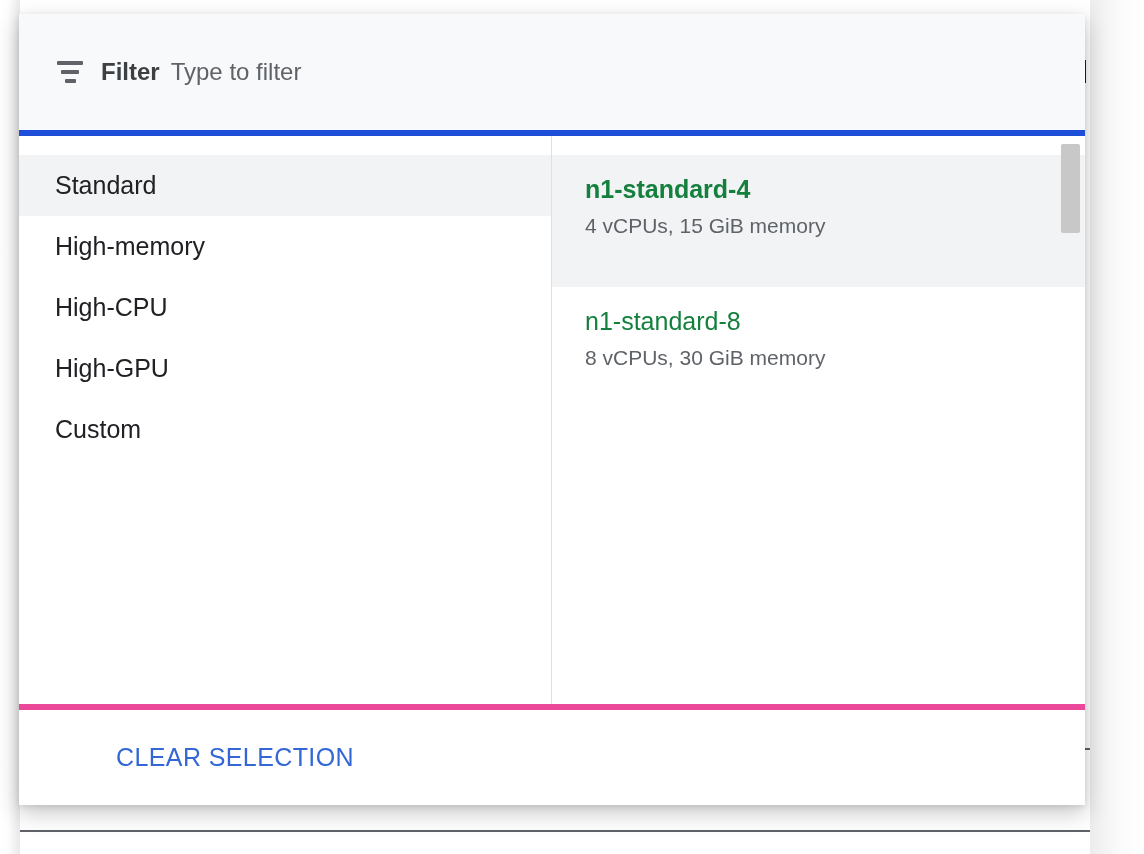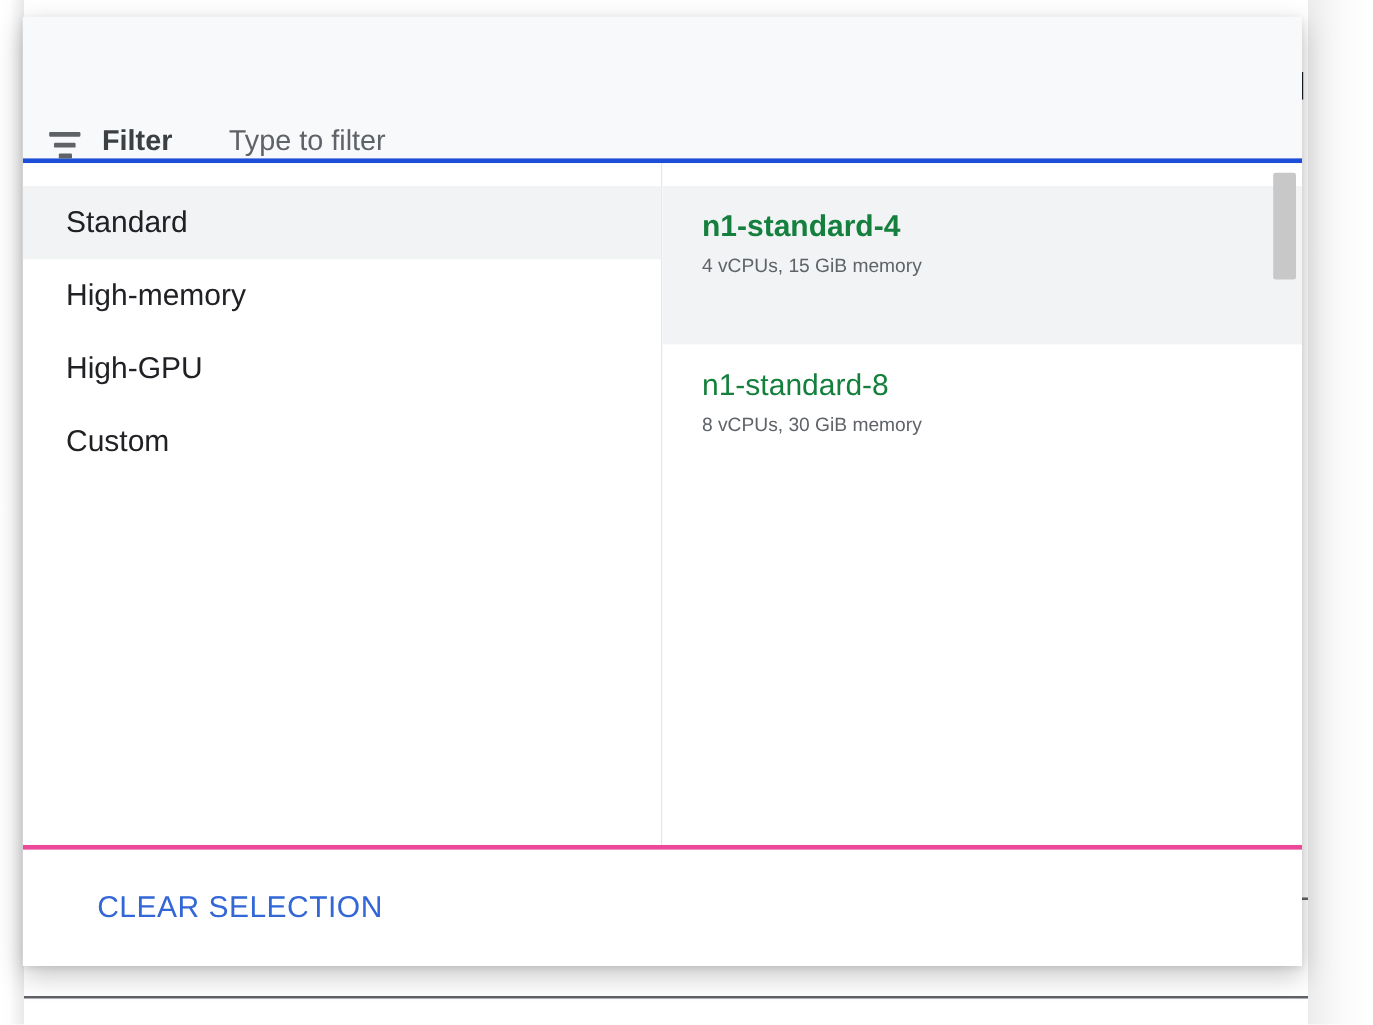"Filter" .filter-bar { align-items: flex-end -> center; border-bottom: 4px solid #1d4ed8 -> 6px solid #1d4ed8; padding-left: 22px -> 38px }
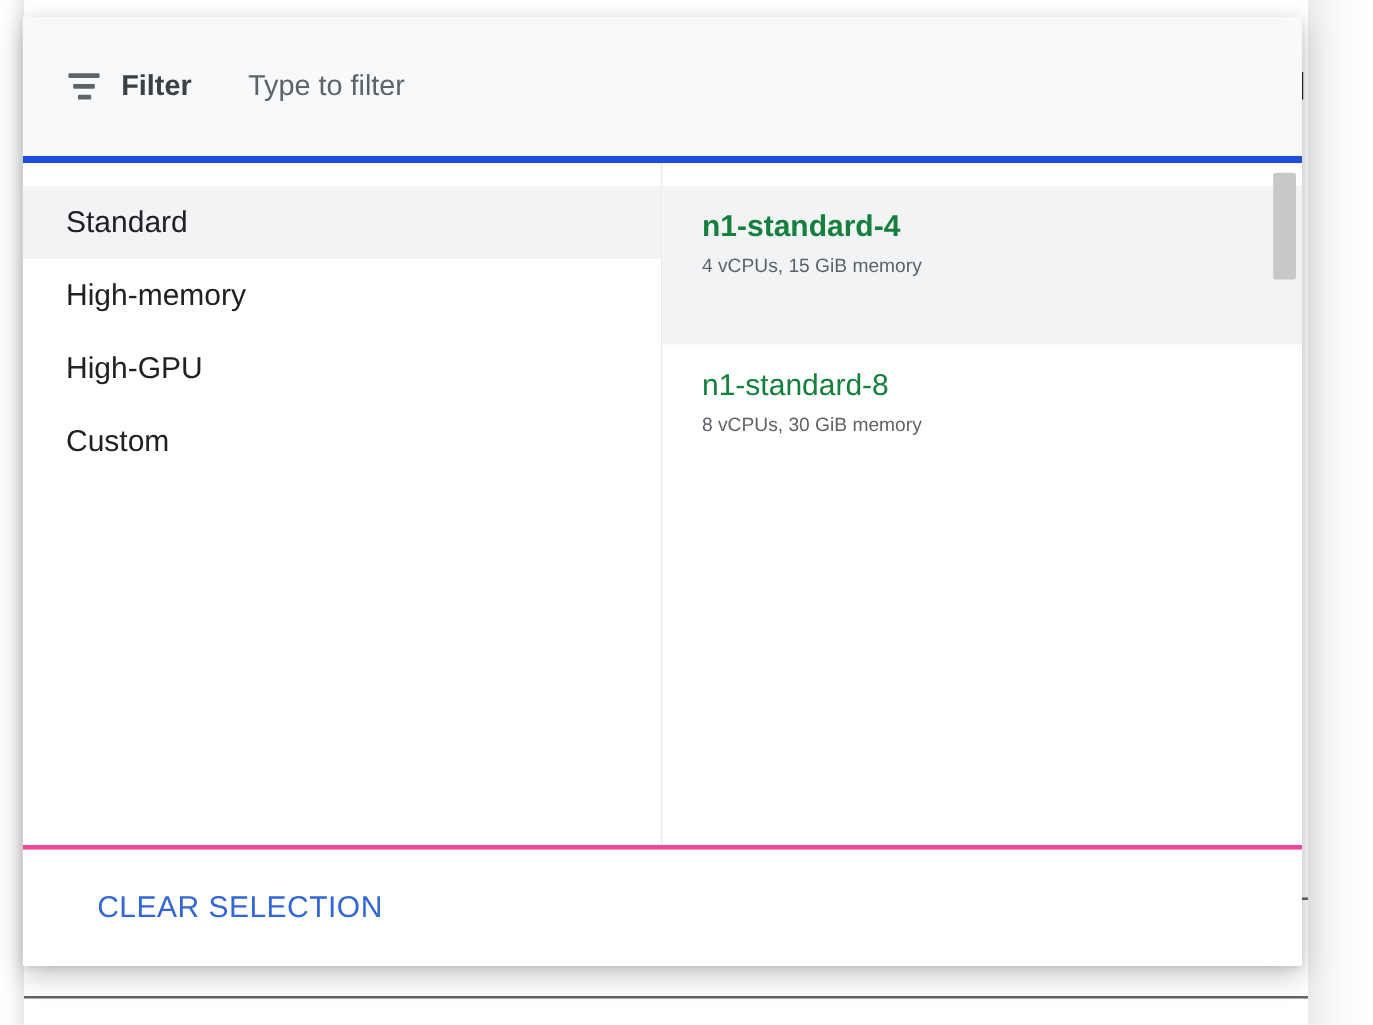"Type to filter" .filter-input { margin-left: 36px -> none }
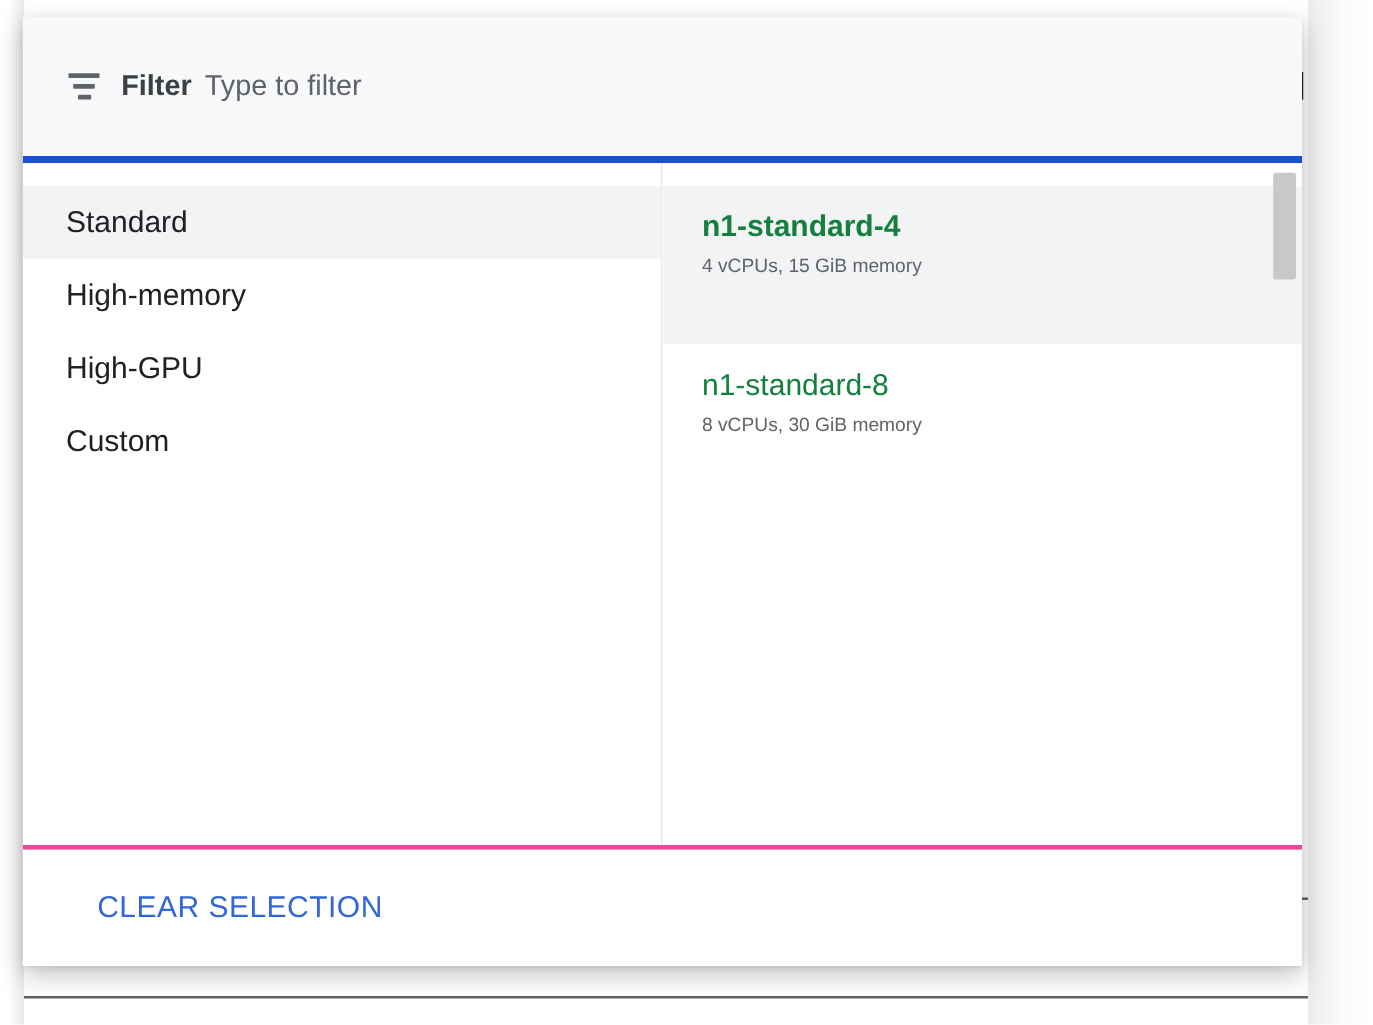"4 vCPUs, 15 GiB memory" .machine-specs { font-size: 16px -> 21px }
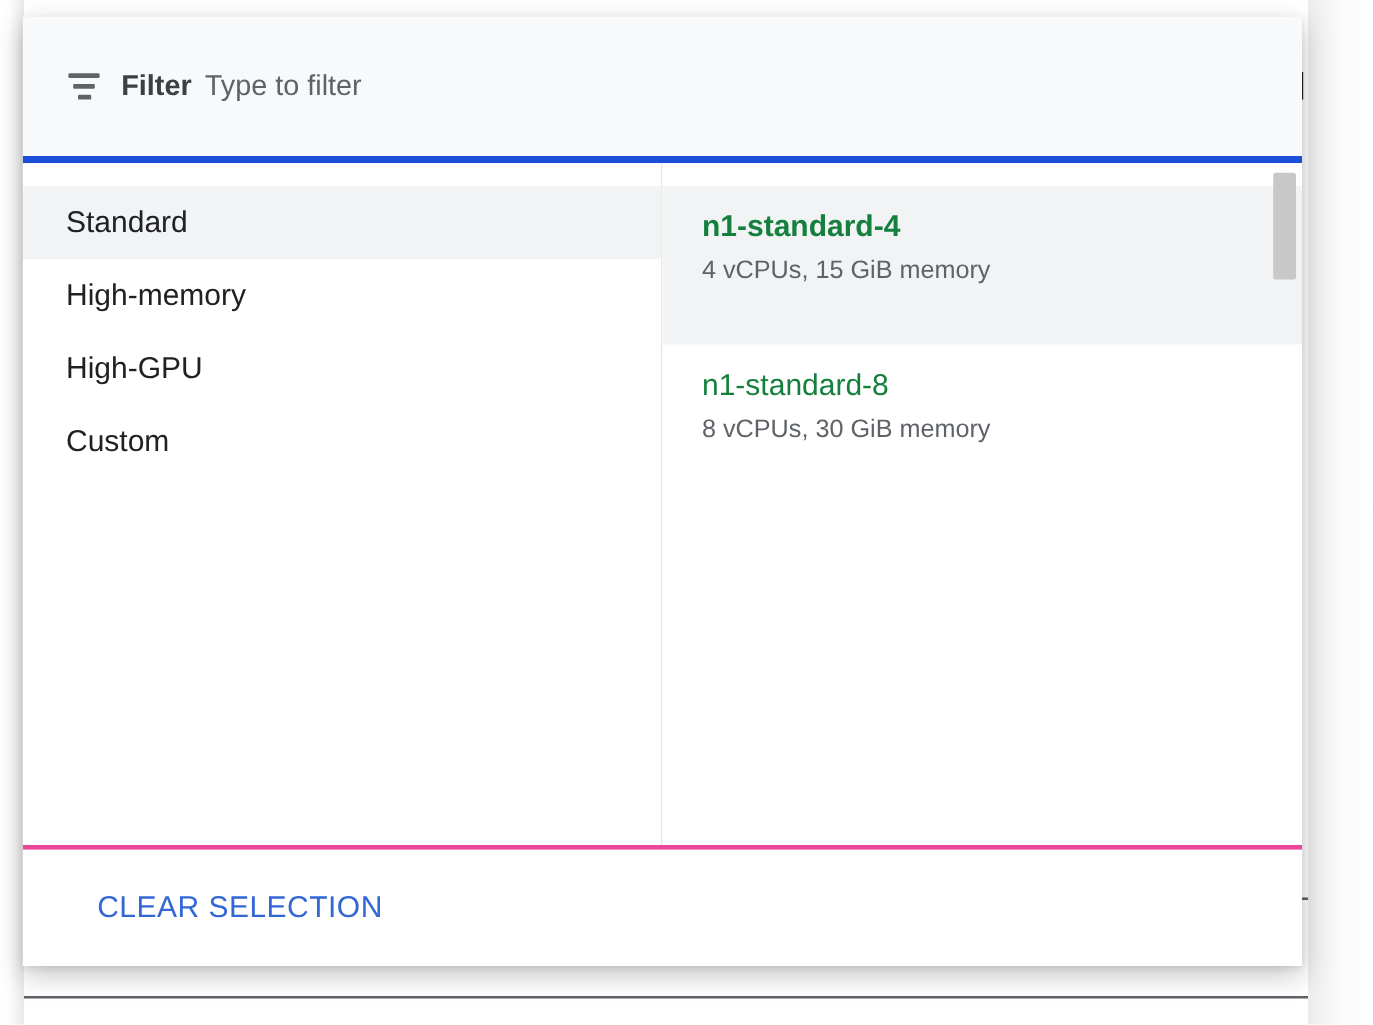"High-CPU" div.category-item { html: none -> <div> <span>High-CPU</span> </div> }
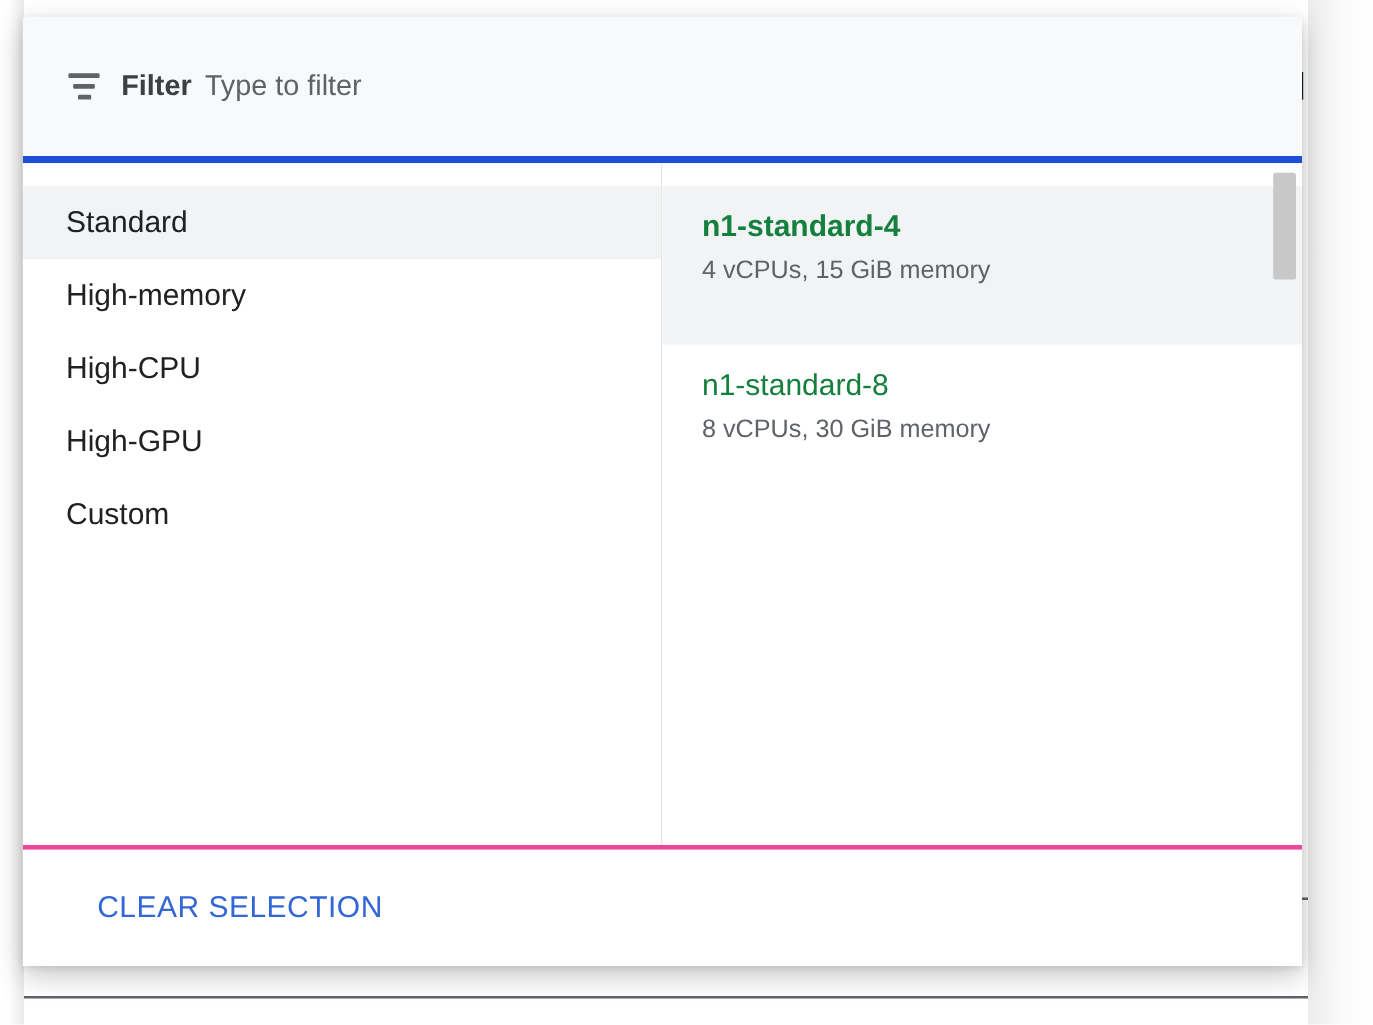"CLEAR SELECTION" .panel-footer { border-top: 4px solid #ec4899 -> 6px solid #ec4899; padding-left: 62px -> 97px }
